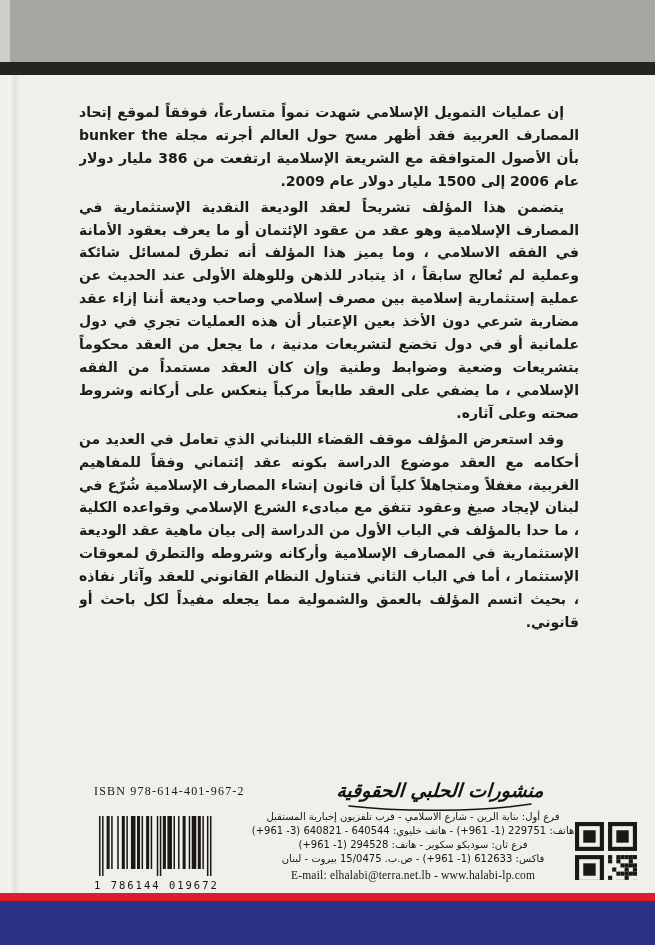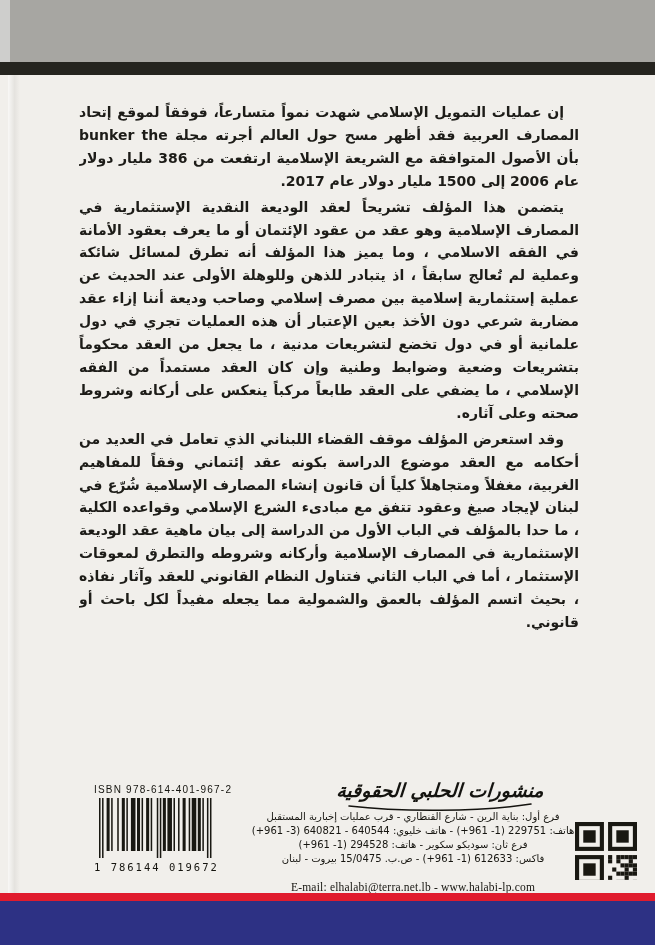"إن عمليات التمويل الإسلامي شهدت" p { text: 2017 -> 2009 }
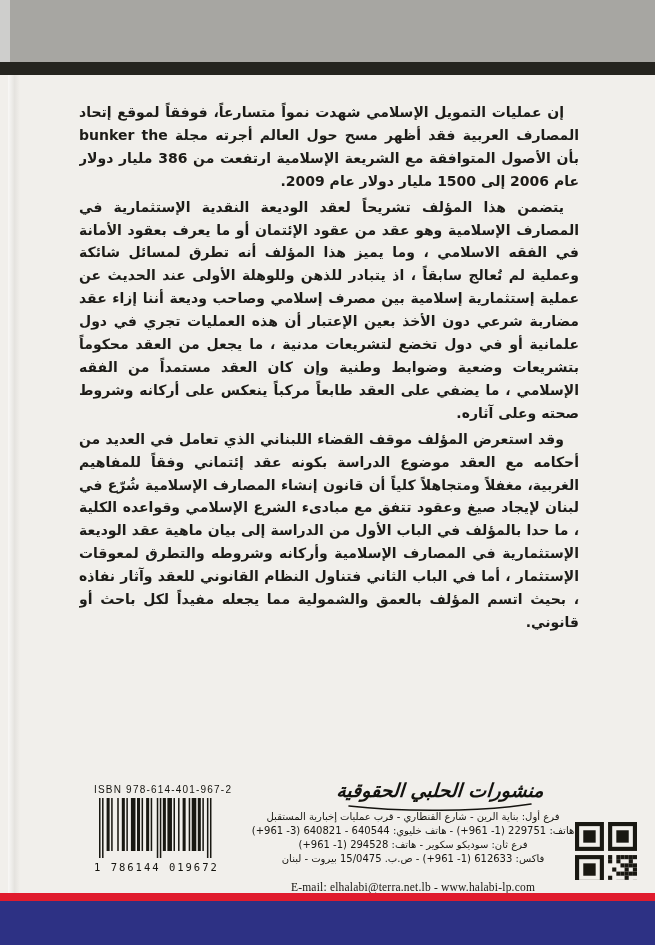"ISBN 978-614-401-967-2" .isbn-label { font-family: Liberation Sans, sans-serif -> Liberation Serif, serif; font-size: 10px -> 12px; margin-bottom: 3px -> 17px }
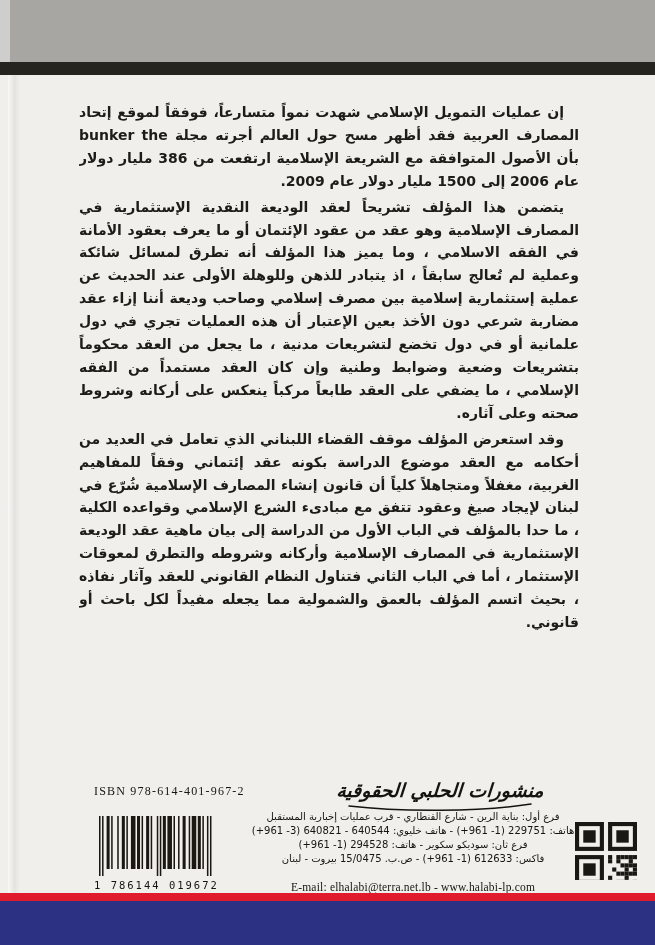"فرع أول: بناية الرين -" div { text: القنطاري - قرب عمليات -> الاسلامي - قرب تلفزيون }
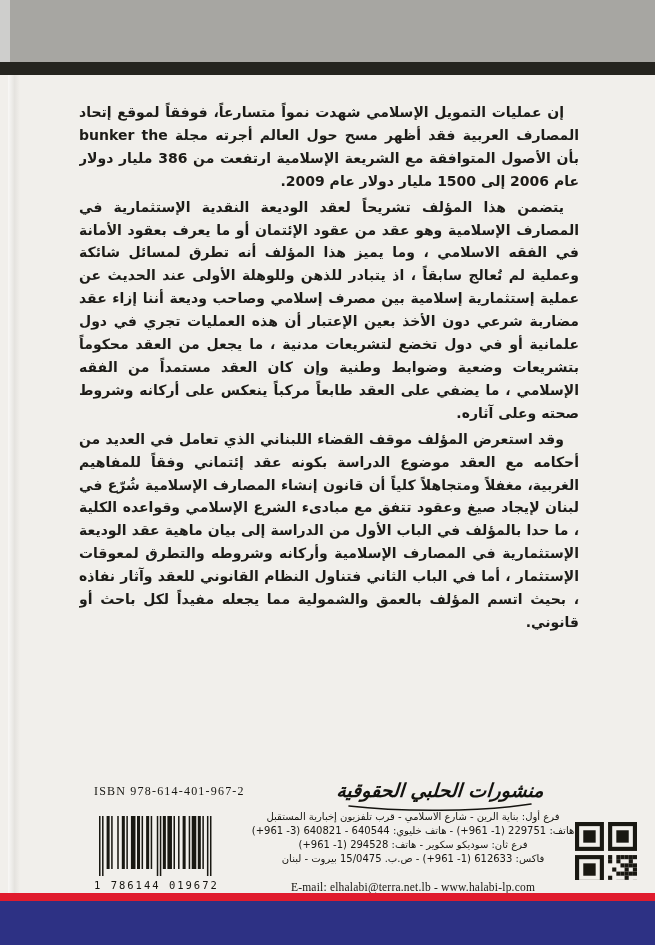"E-mail: elhalabi@terra.net.lb -" .address .email { margin-top: 14px -> 2px }
